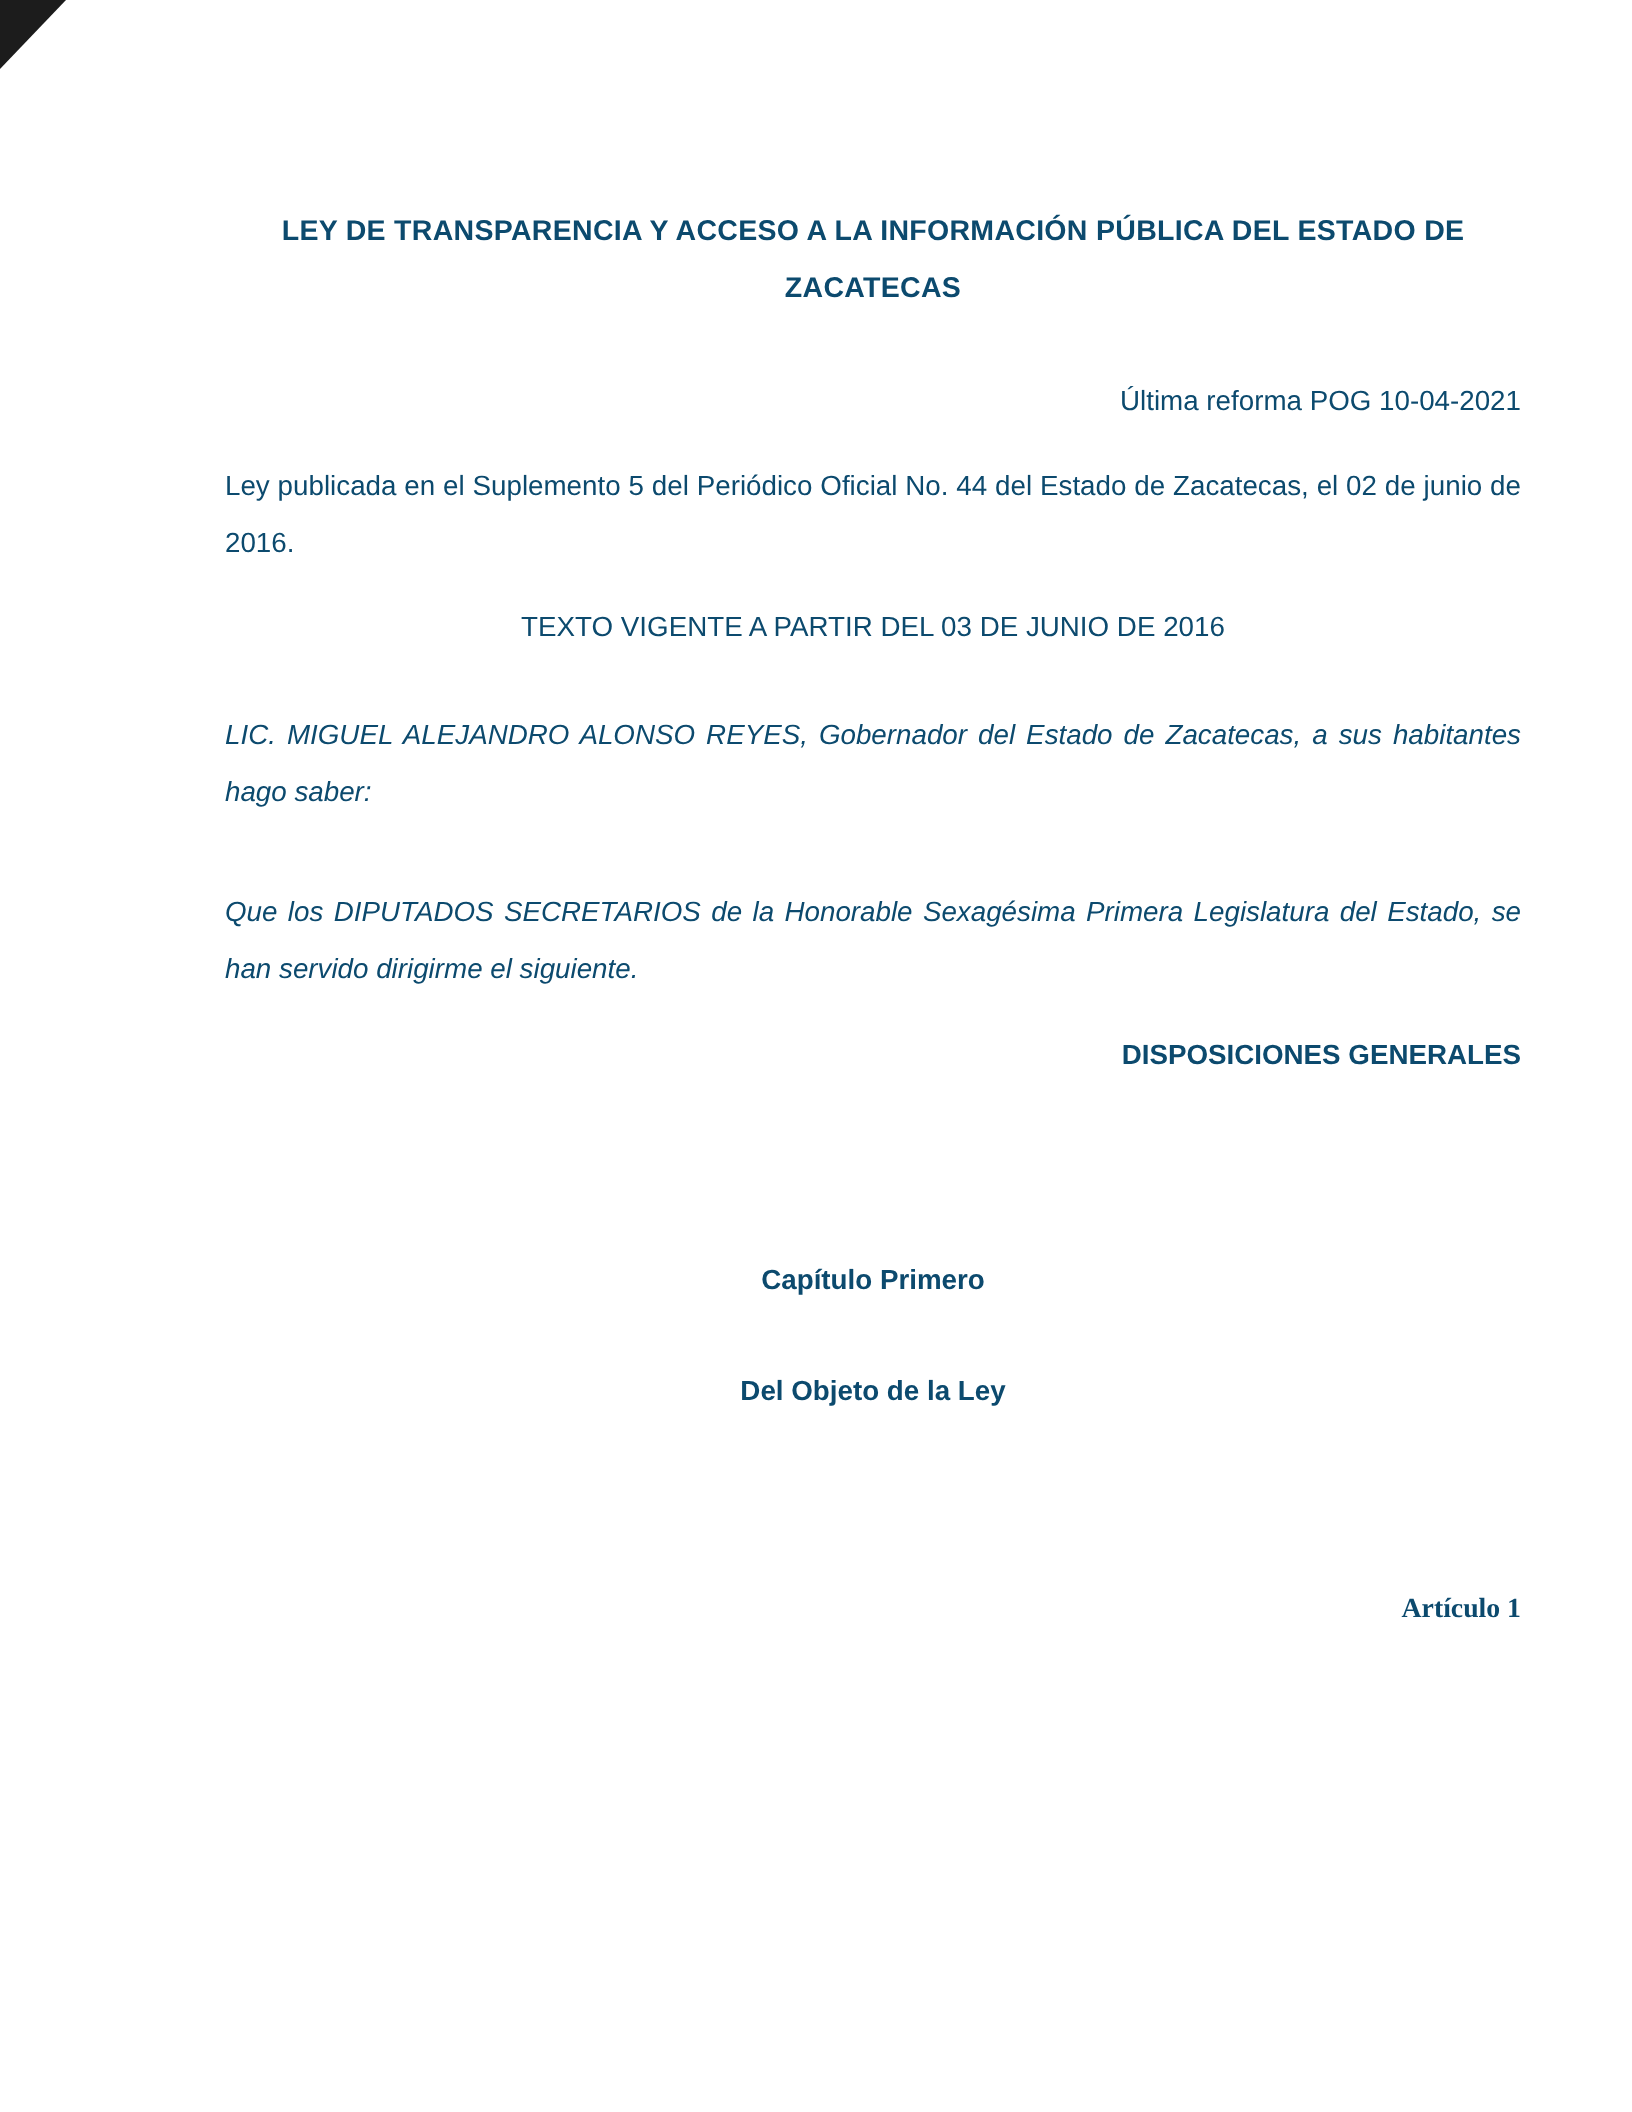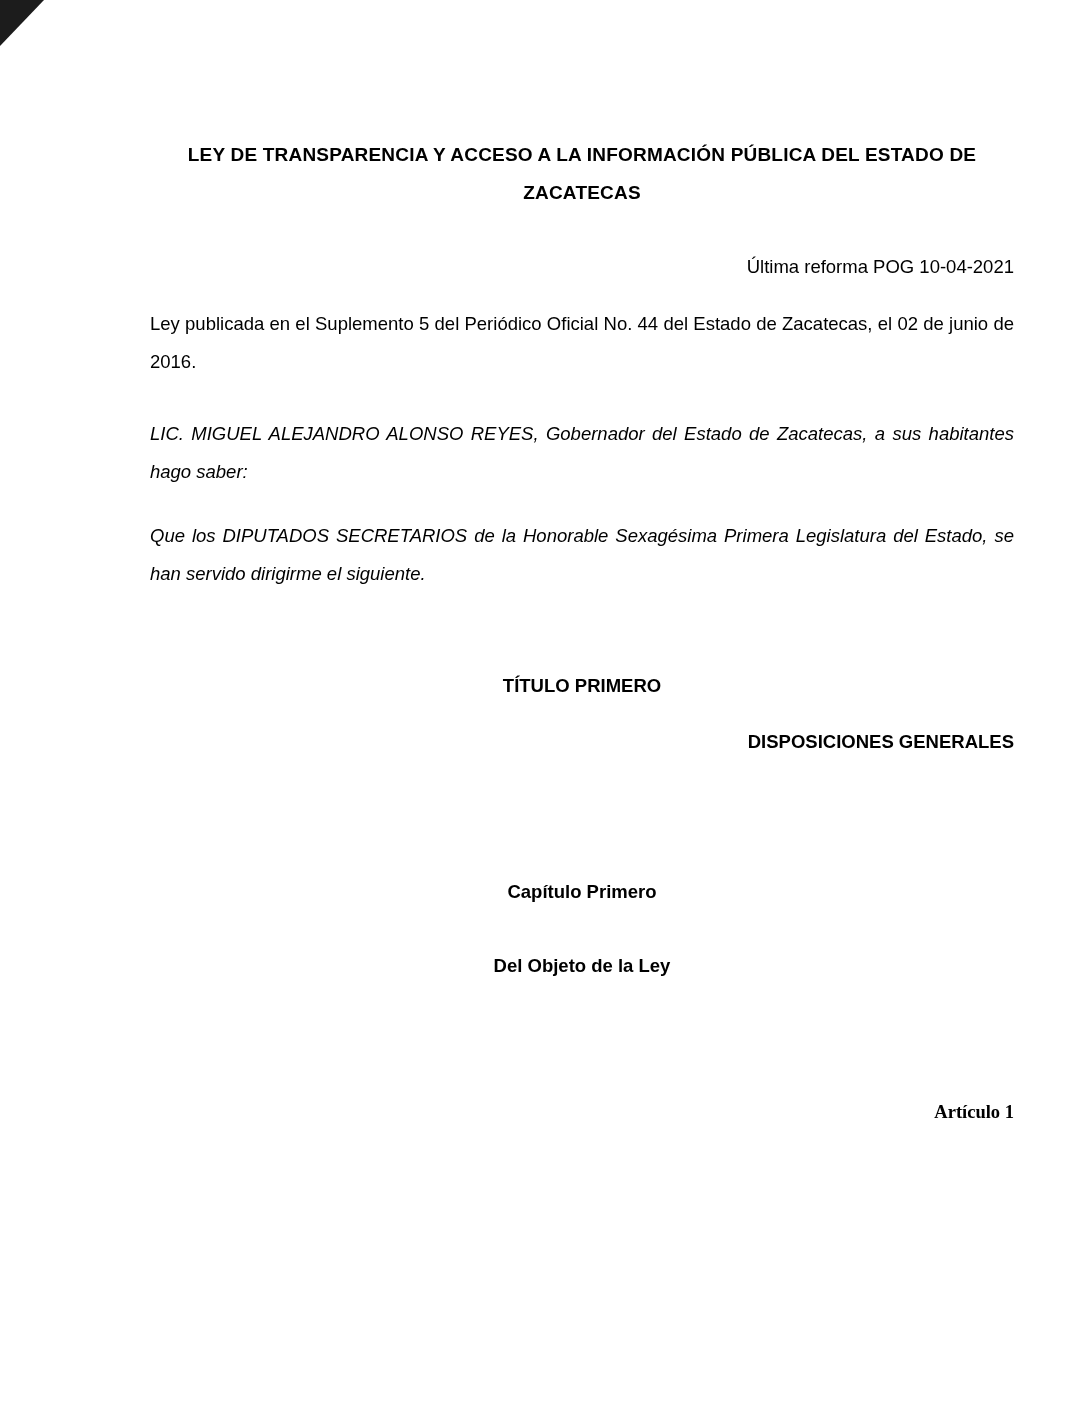"LEY DE TRANSPARENCIA Y ACCESO" .page { color: #000000 -> #0c4a6e }
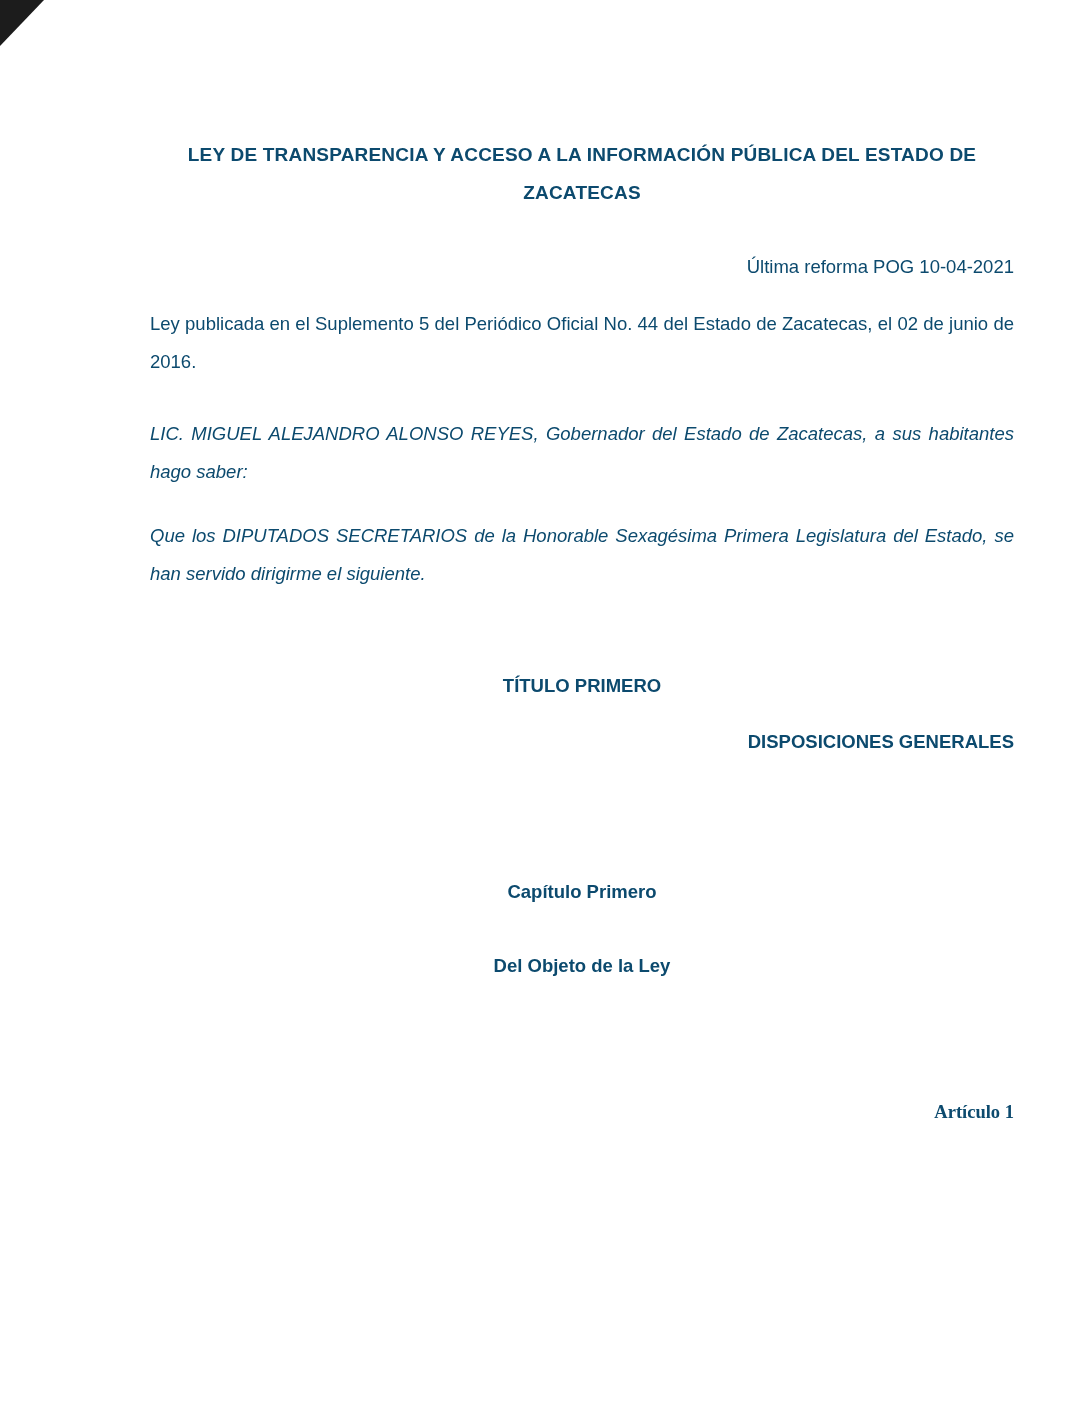"TEXTO VIGENTE A PARTIR DEL" p.vigencia-line { html: none -> <p>TEXTO VIGENTE A PARTIR DEL 03 DE JUNIO DE 2016</p> }
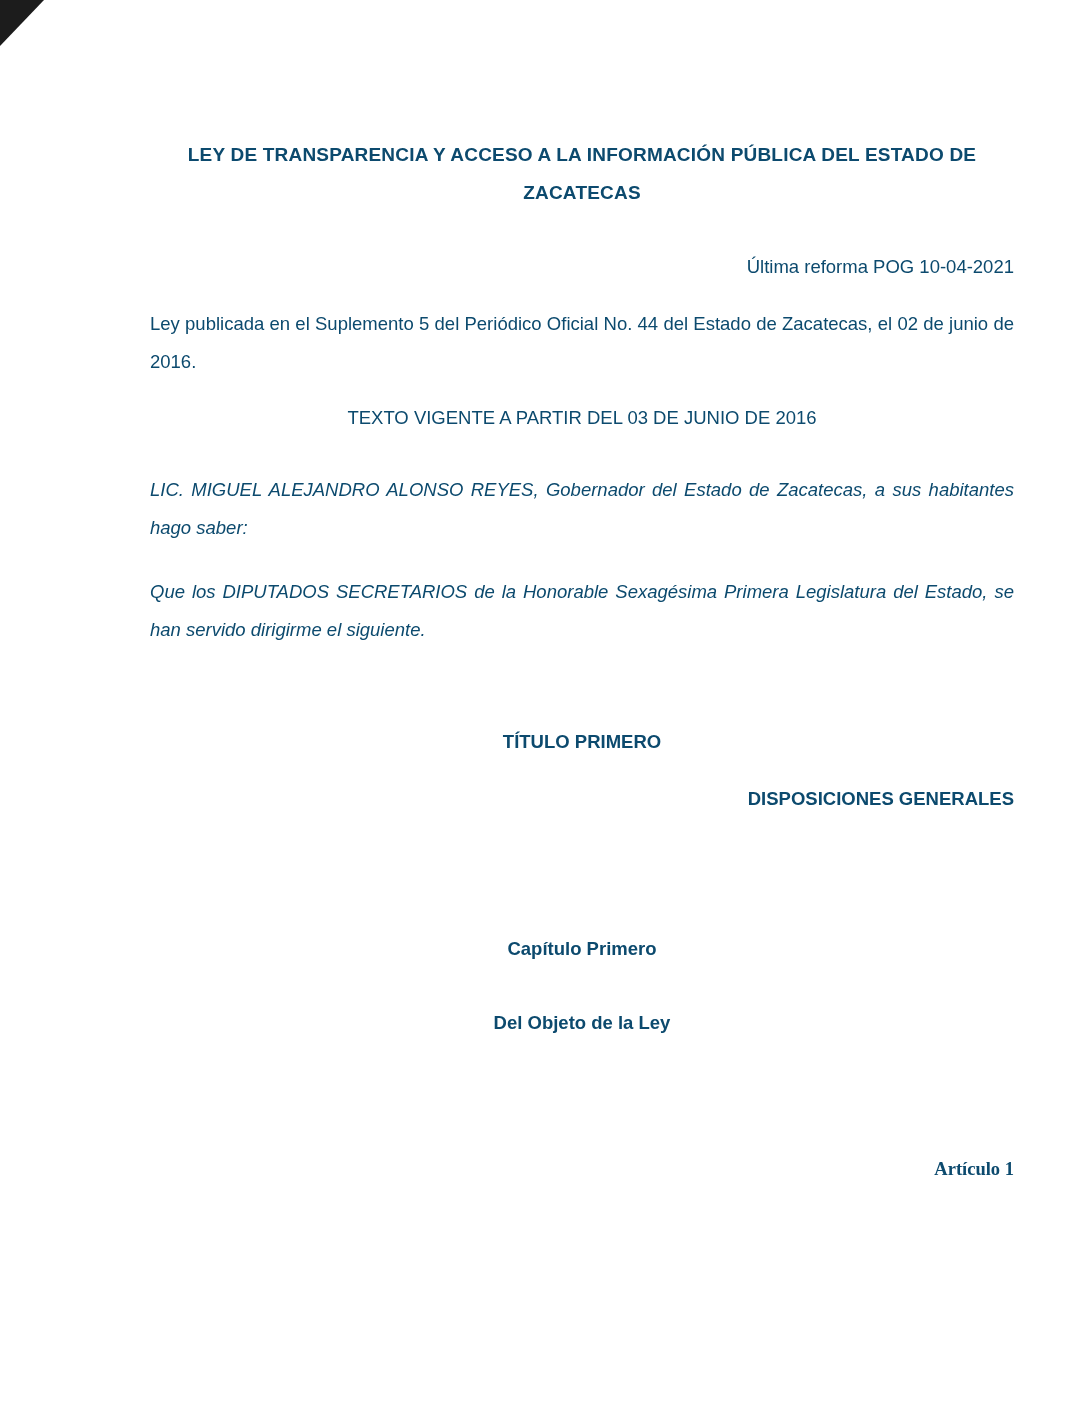"Que los DIPUTADOS SECRETARIOS de" .italic-paragraph.second { margin-top: 26px -> 42px }
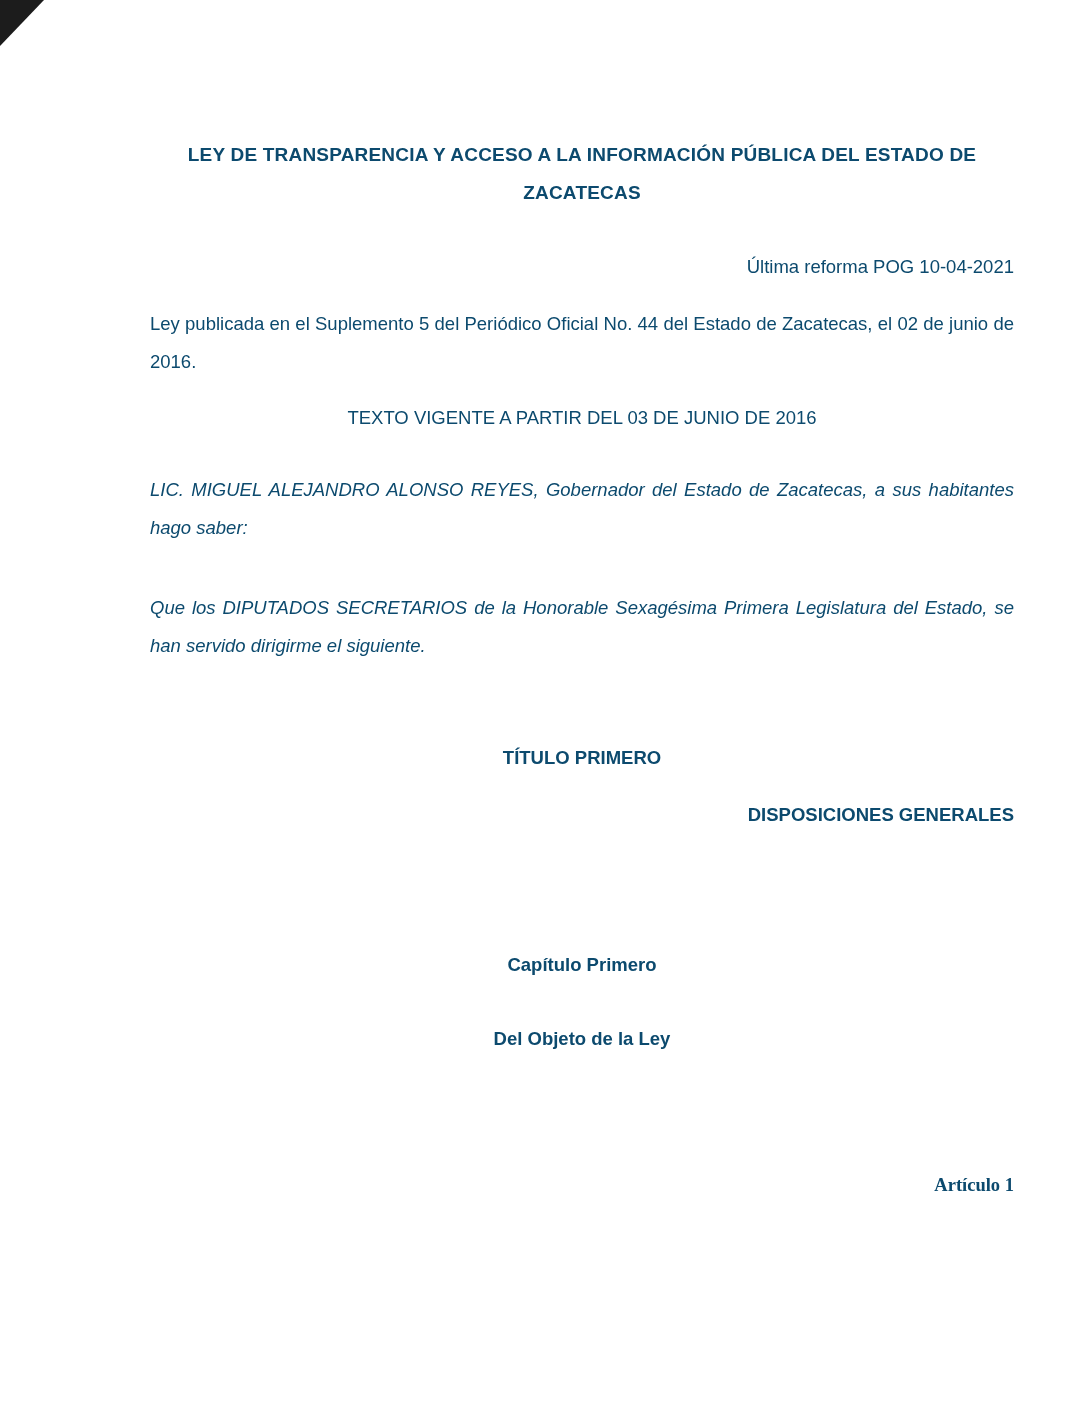"TÍTULO PRIMERO" p.heading-center { html: <p>TÍTULO PRIMERO</p> -> none }
